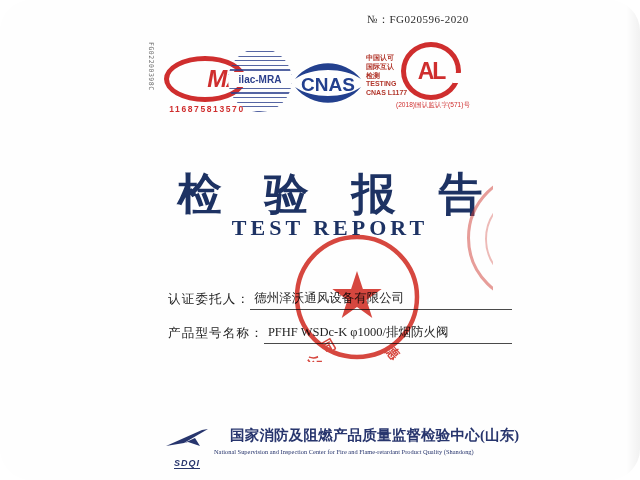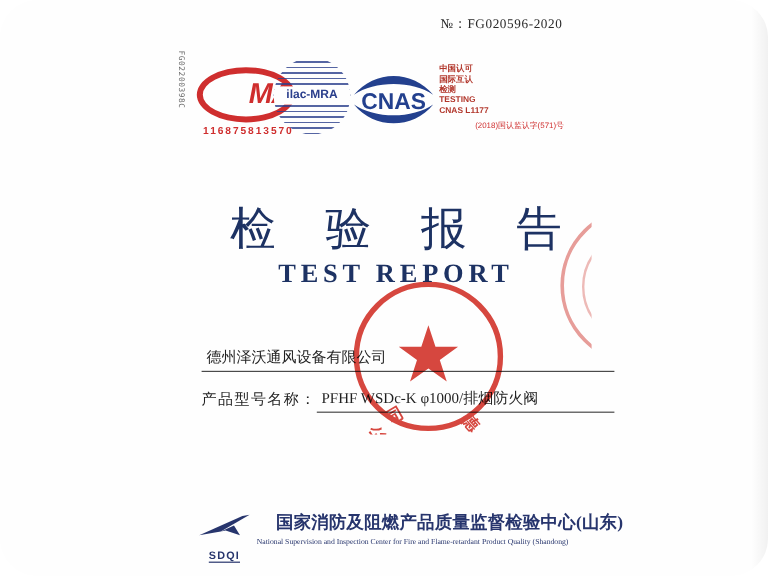"AL" div.cal { html: none -> <div> <span>AL</span> <span></span> </div> }
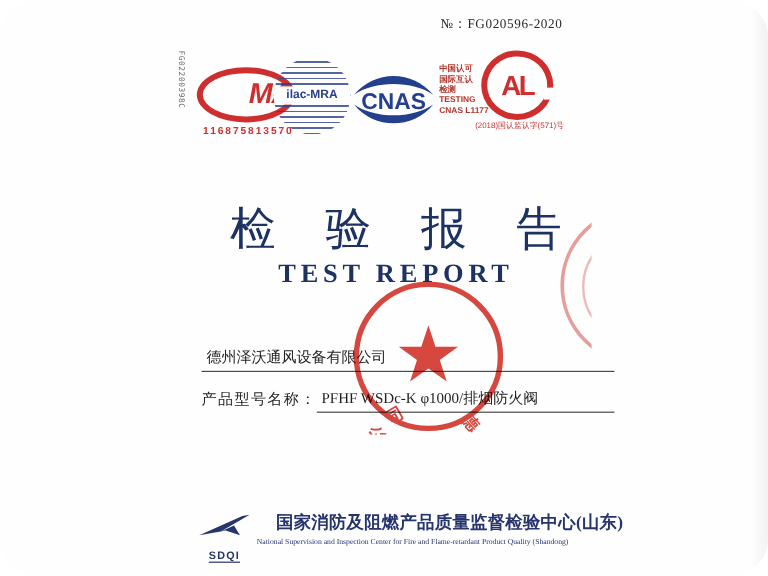"检 验 报 告" .title-zh { font-size: 38px -> 44px; font-weight: normal -> bold }
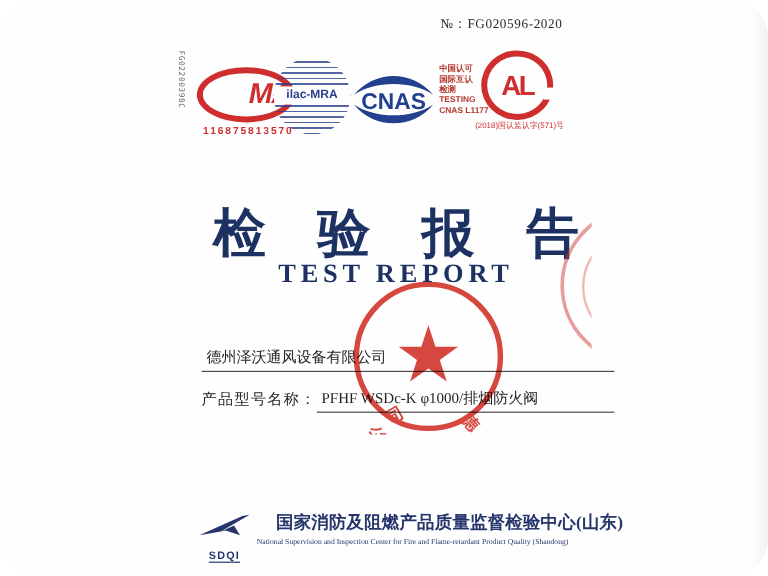"认证委托人：" span.form-label { html: none -> <span>认证委托人：</span> }
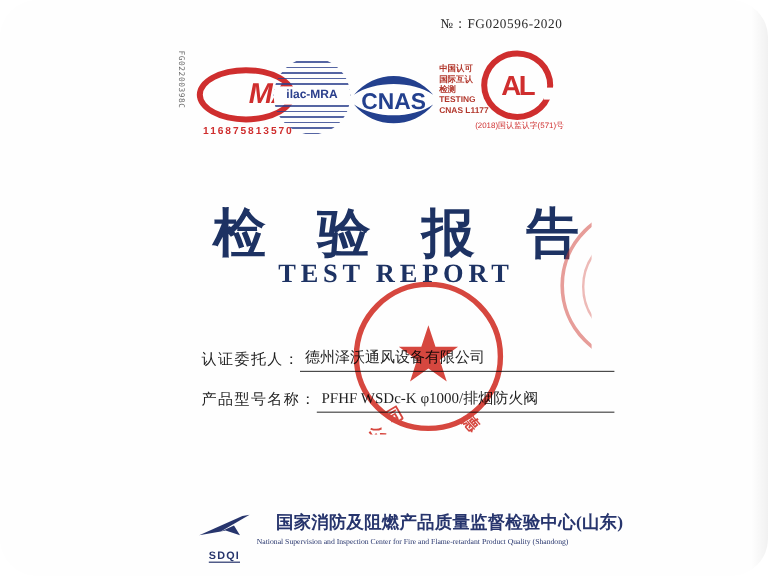"SDQI" .footer-logo .sdqi-text { font-style: none -> italic }
